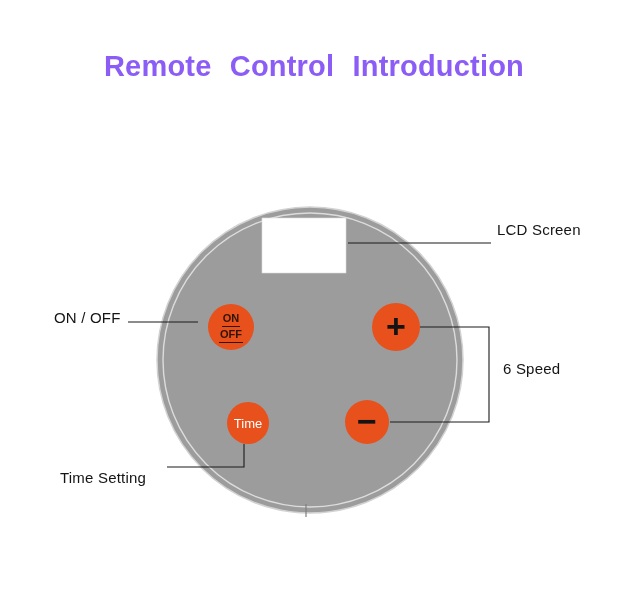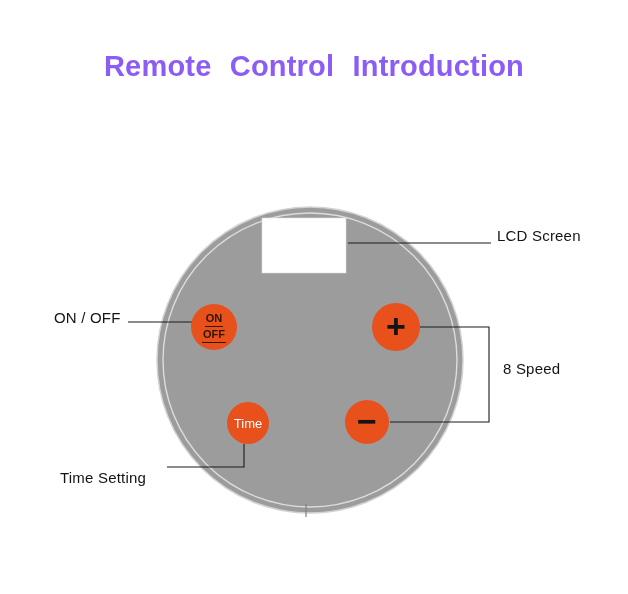"LCD Screen" .label-lcd { top: 227px -> 221px }
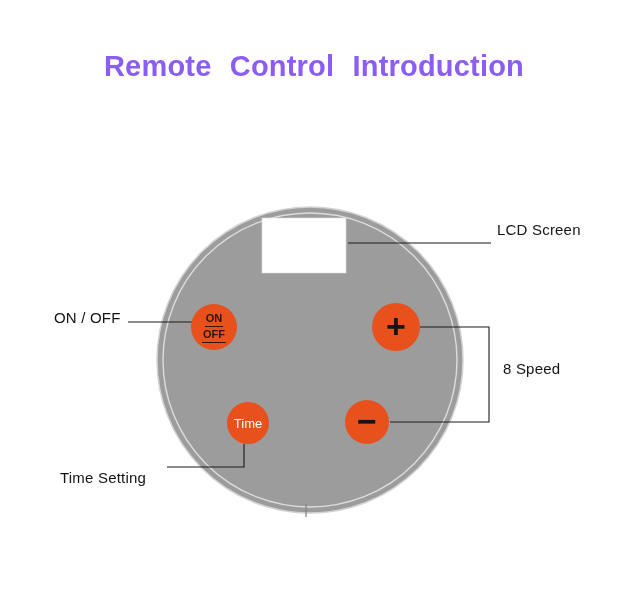"ON" .btn-onoff { left: 191px -> 208px }
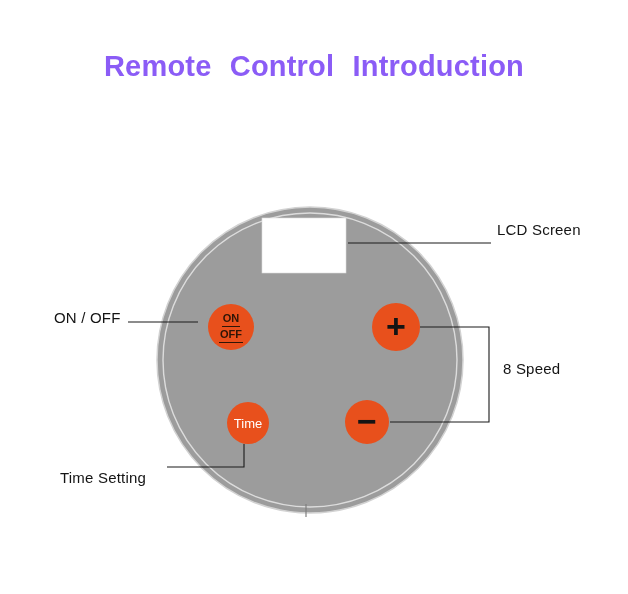"8 Speed" div { text: 8 -> 6 }
